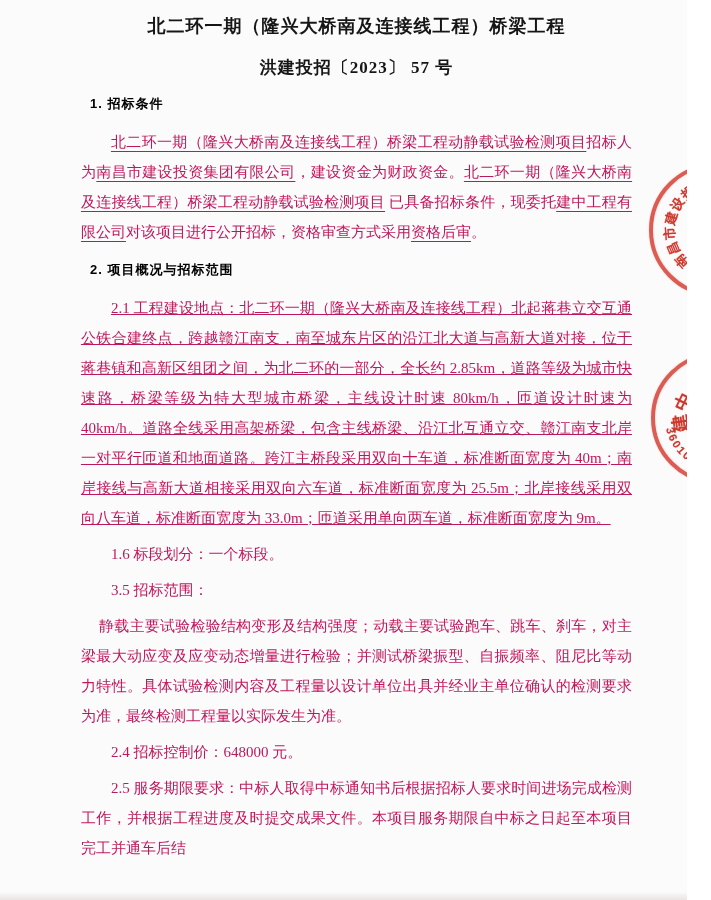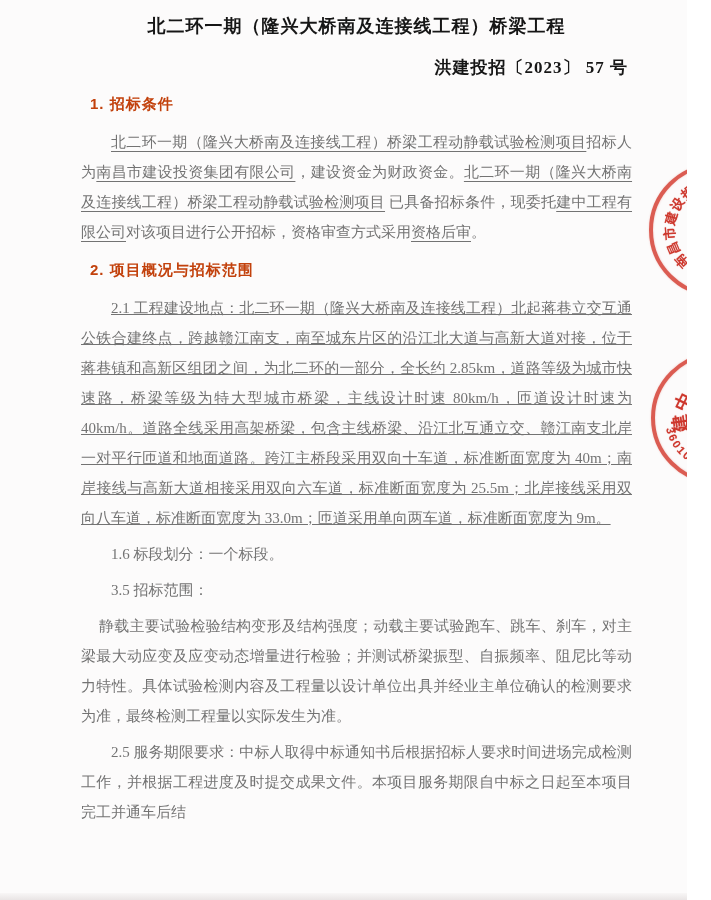"洪建投招〔2023〕 57 号" .doc-number { margin: 4px -> 12px; text-align: right -> center }
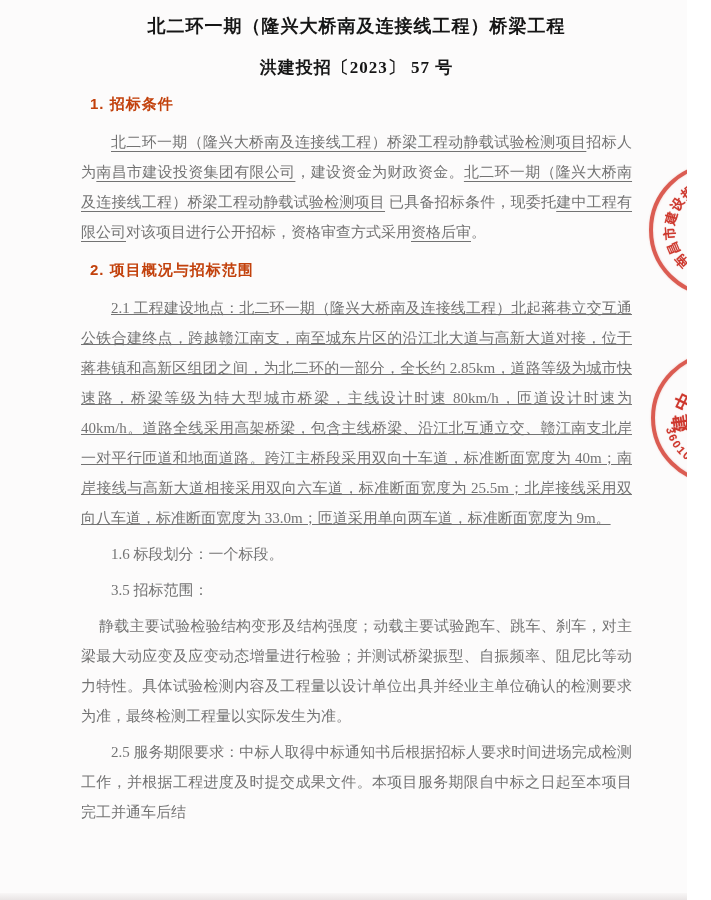"1. 招标条件" .sec-heading { color: #c2410c -> #000000; font-size: 15px -> 13px }
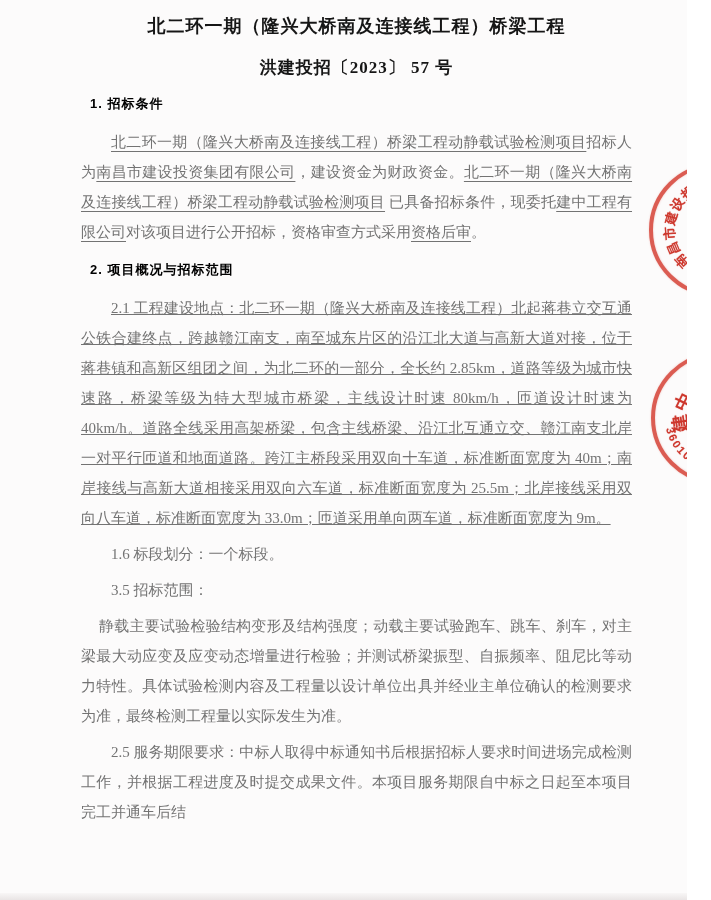"北二环一期（隆兴大桥南及连接线工程）桥梁工程动静载试验检测项目招标人为南昌市建设" p.para { color: #737373 -> #be185d }
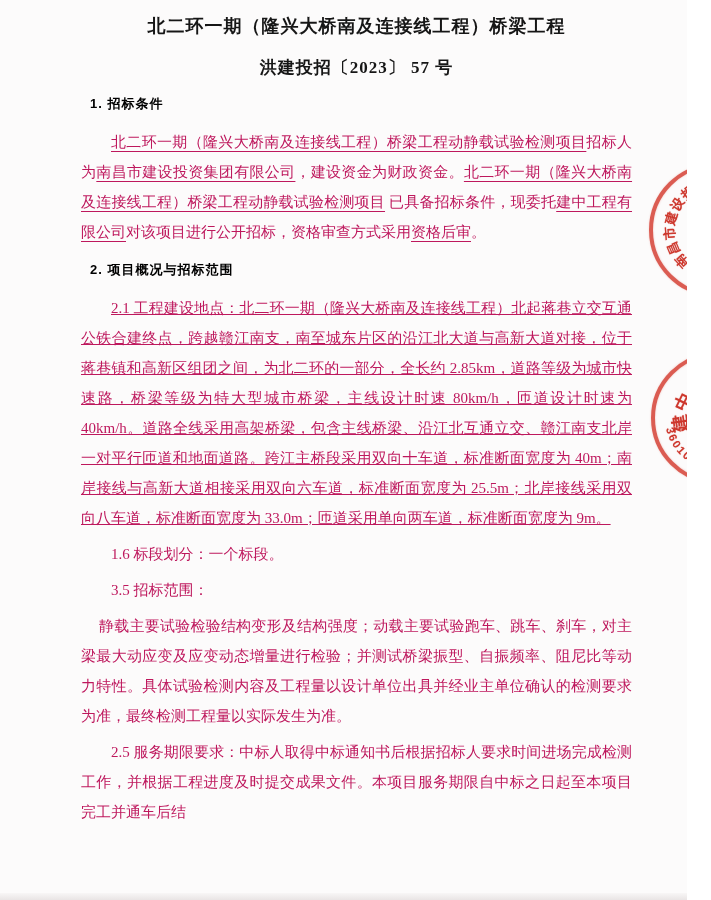"2.4 招标控制价：648000 元。" p.para { html: none -> <p><span>2.4 招标控制价：648000 元。</span></p> }
